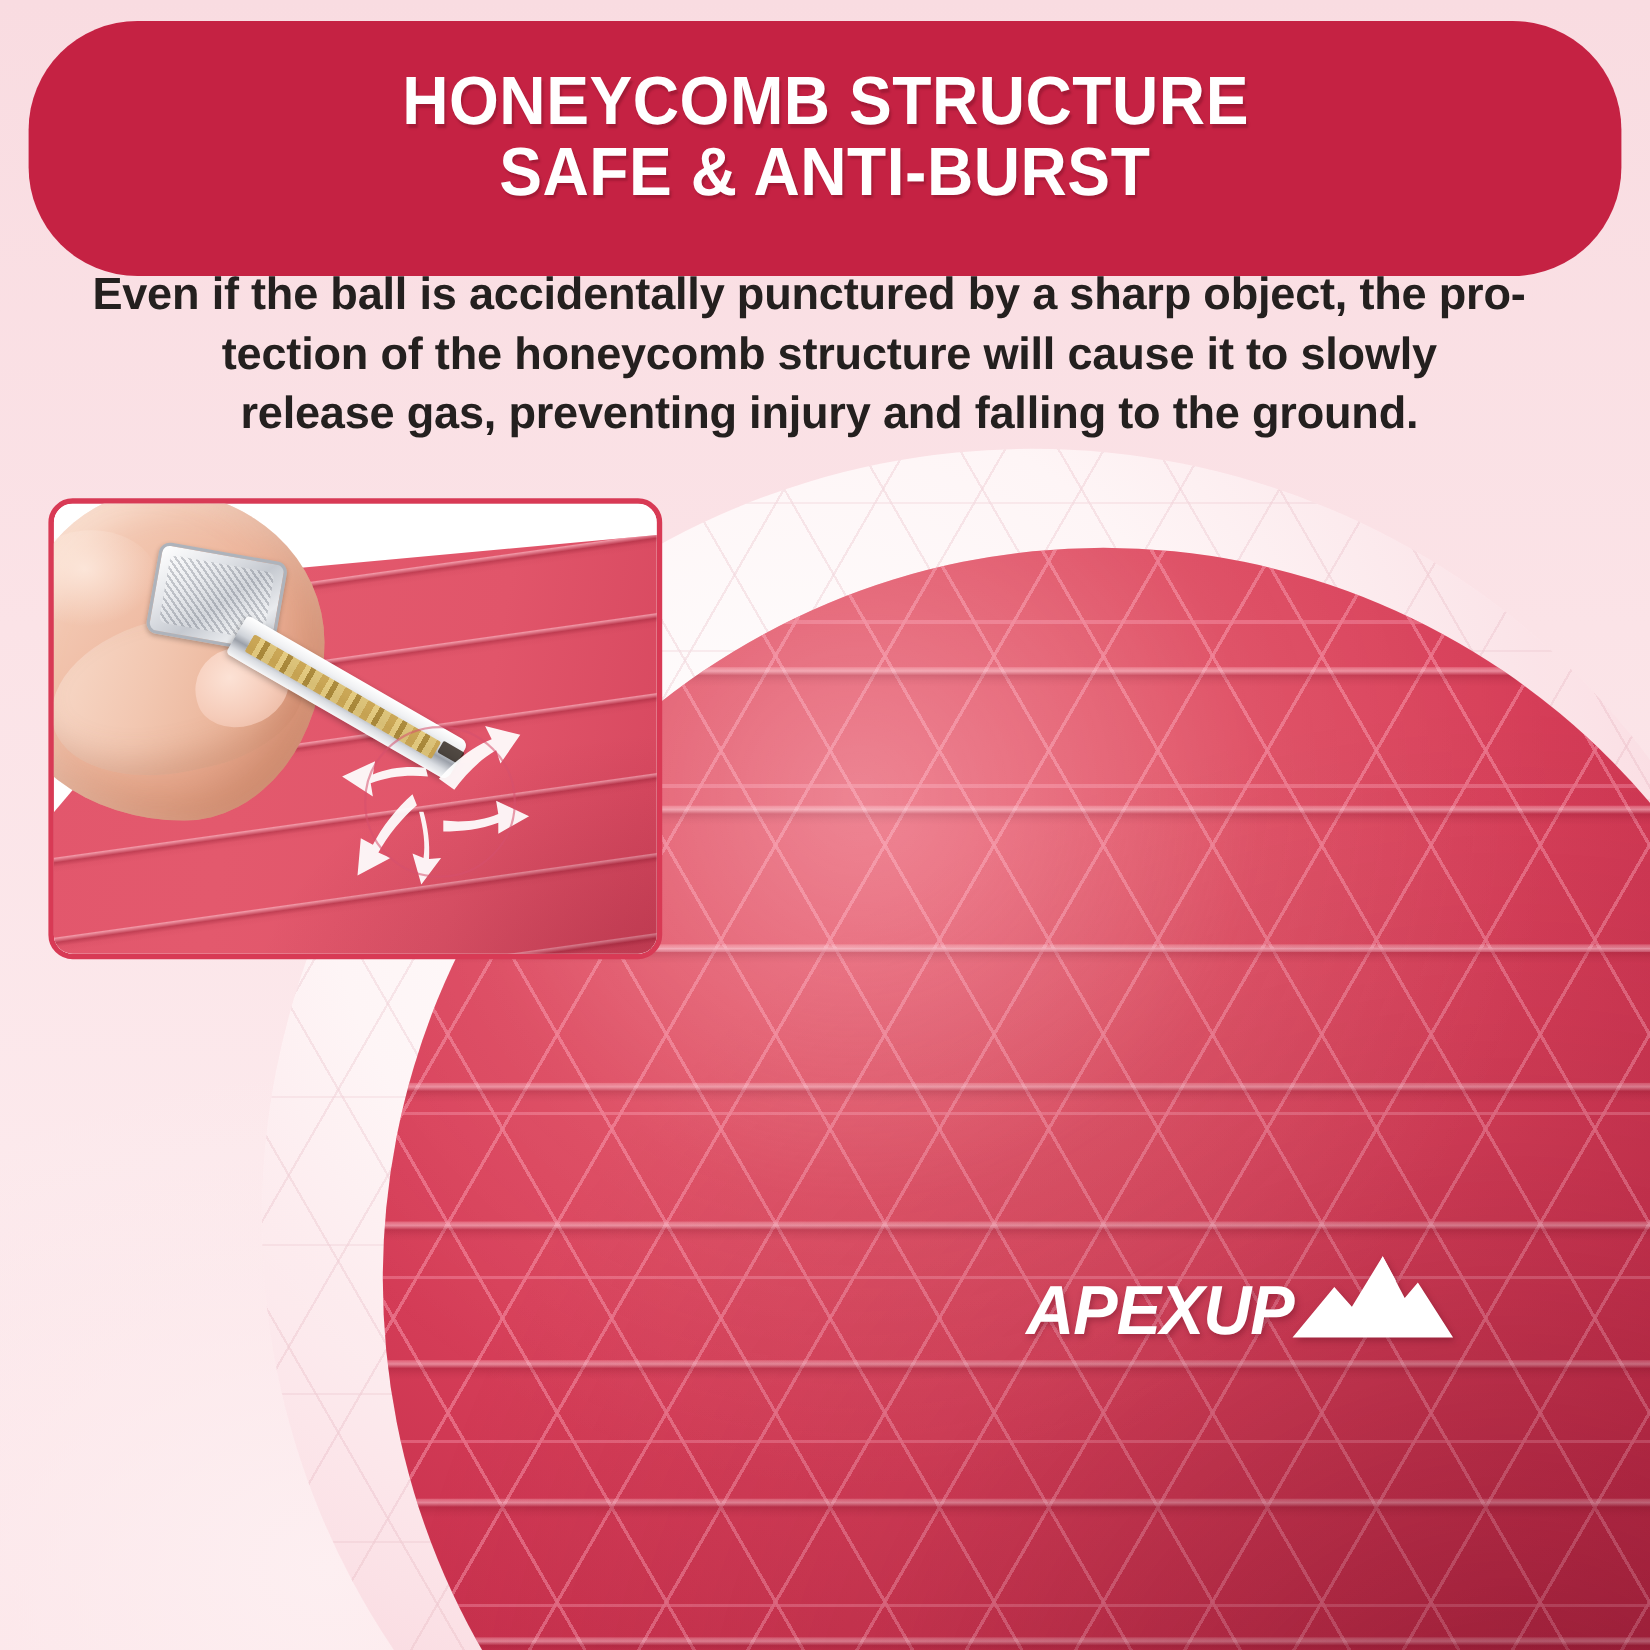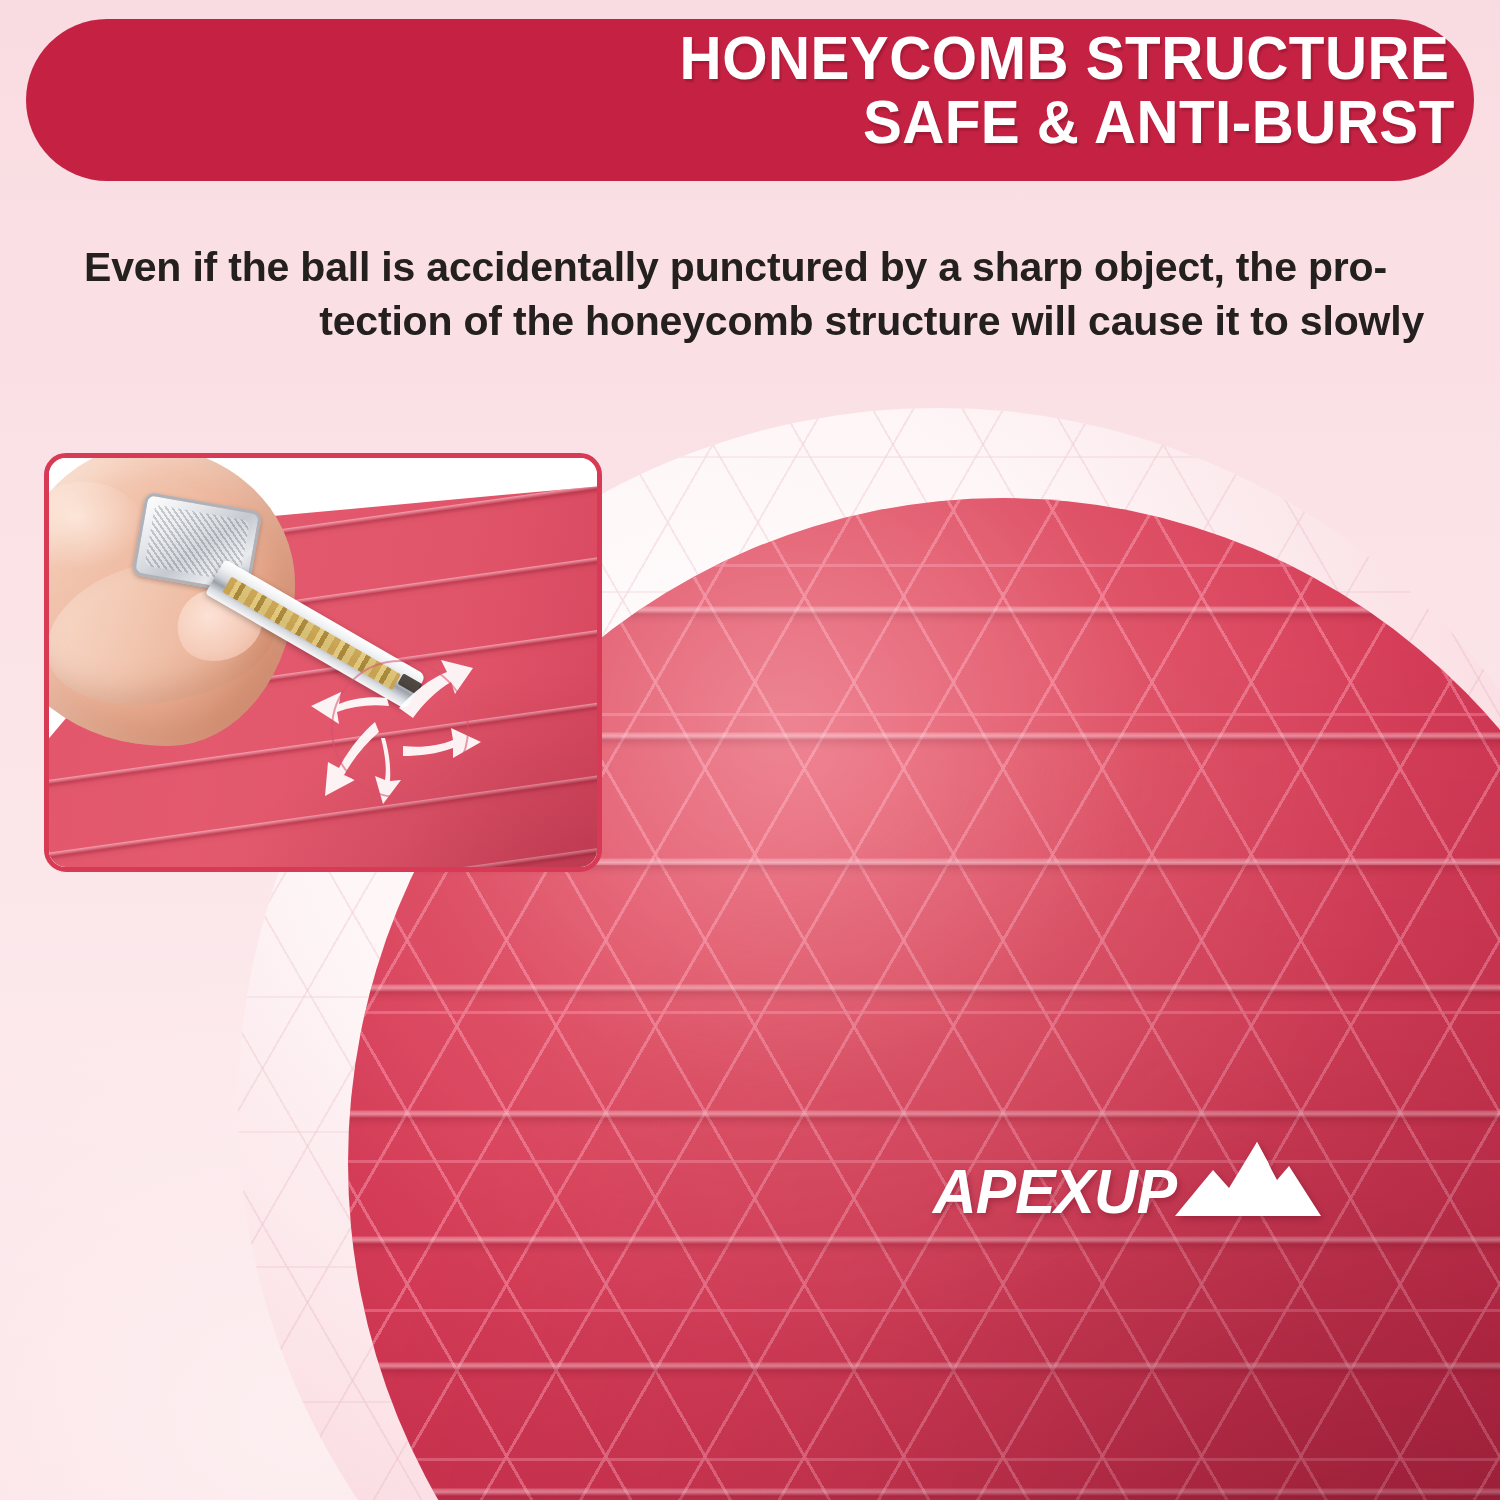"HONEYCOMB STRUCTURE" .banner { align-items: flex-end -> center; height: 162px -> 232px }
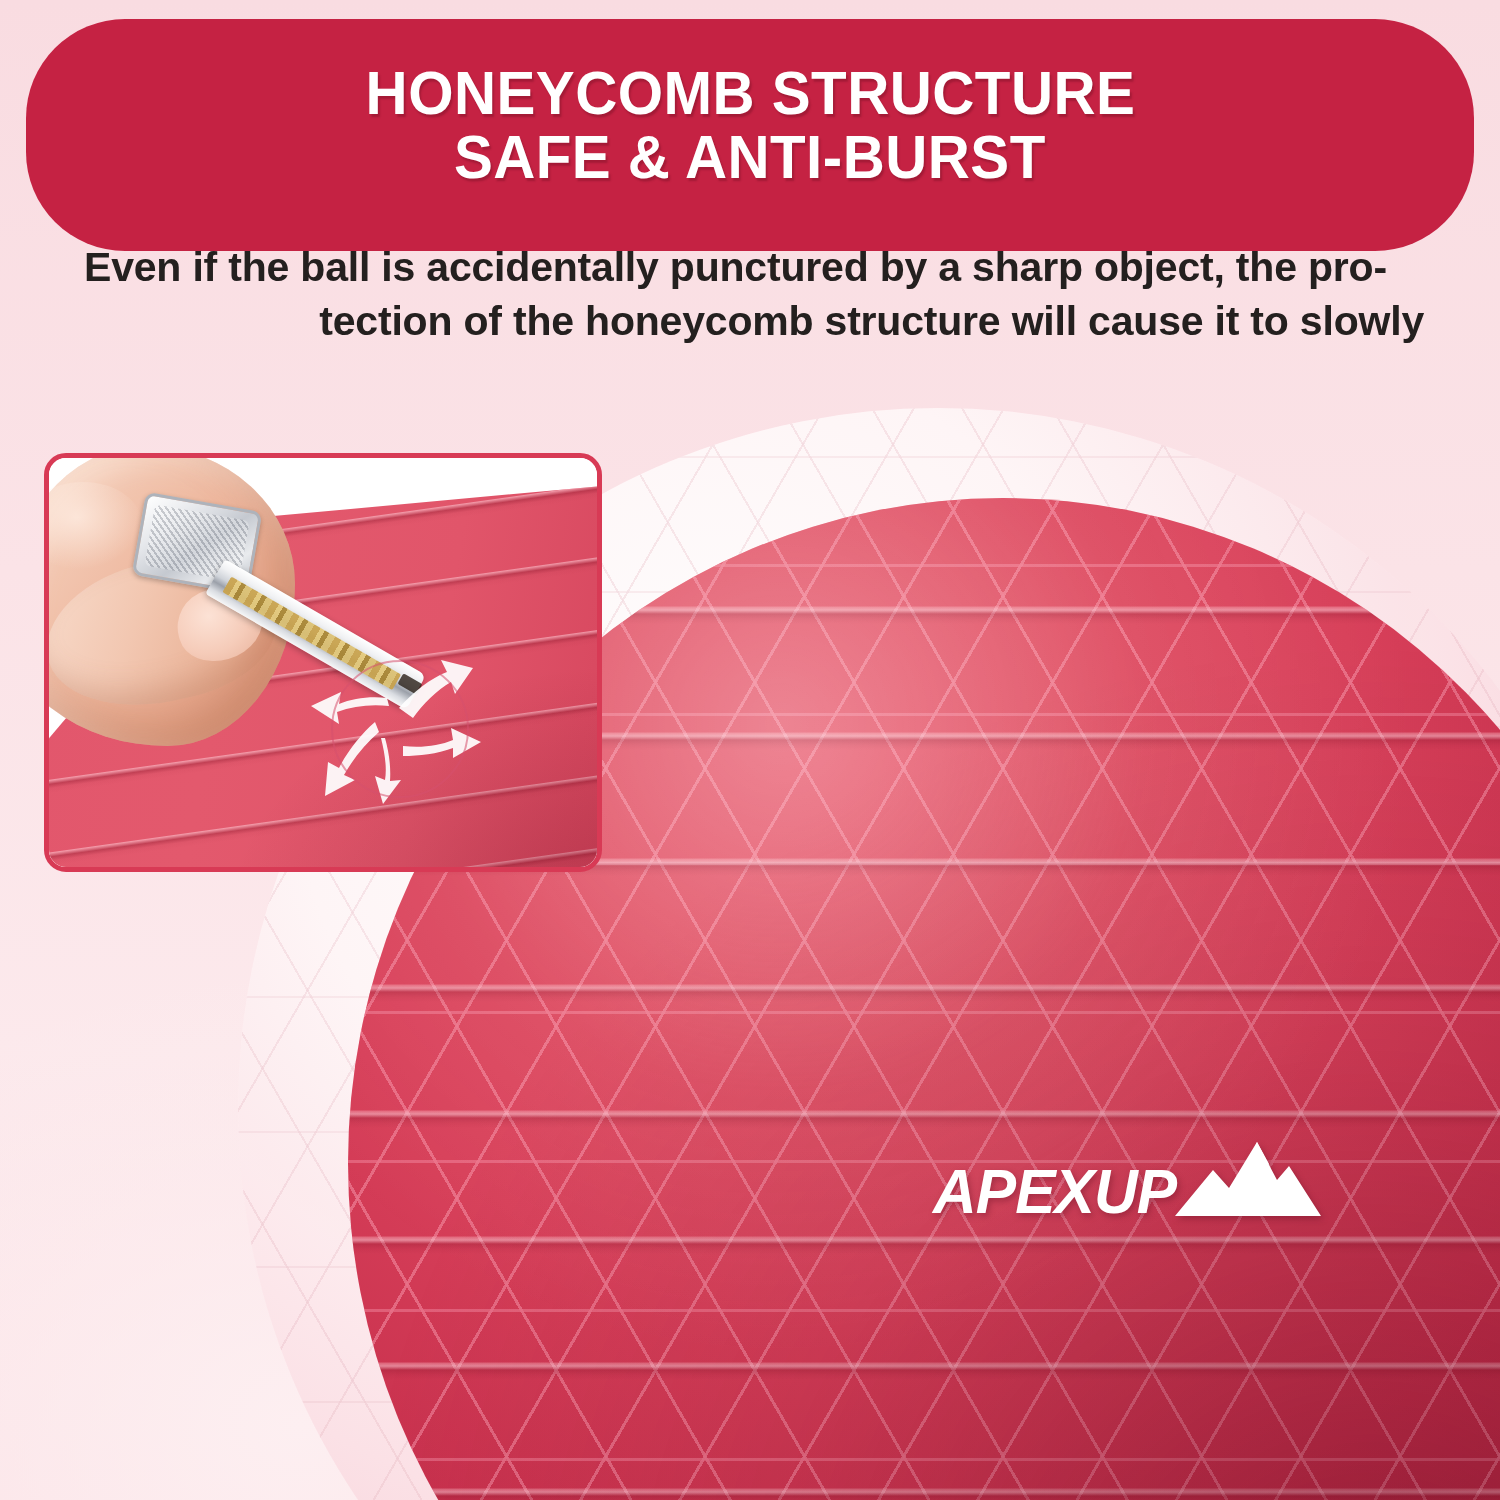"tection of the honeycomb structure" .body-copy .ln.c { text-align: right -> center }
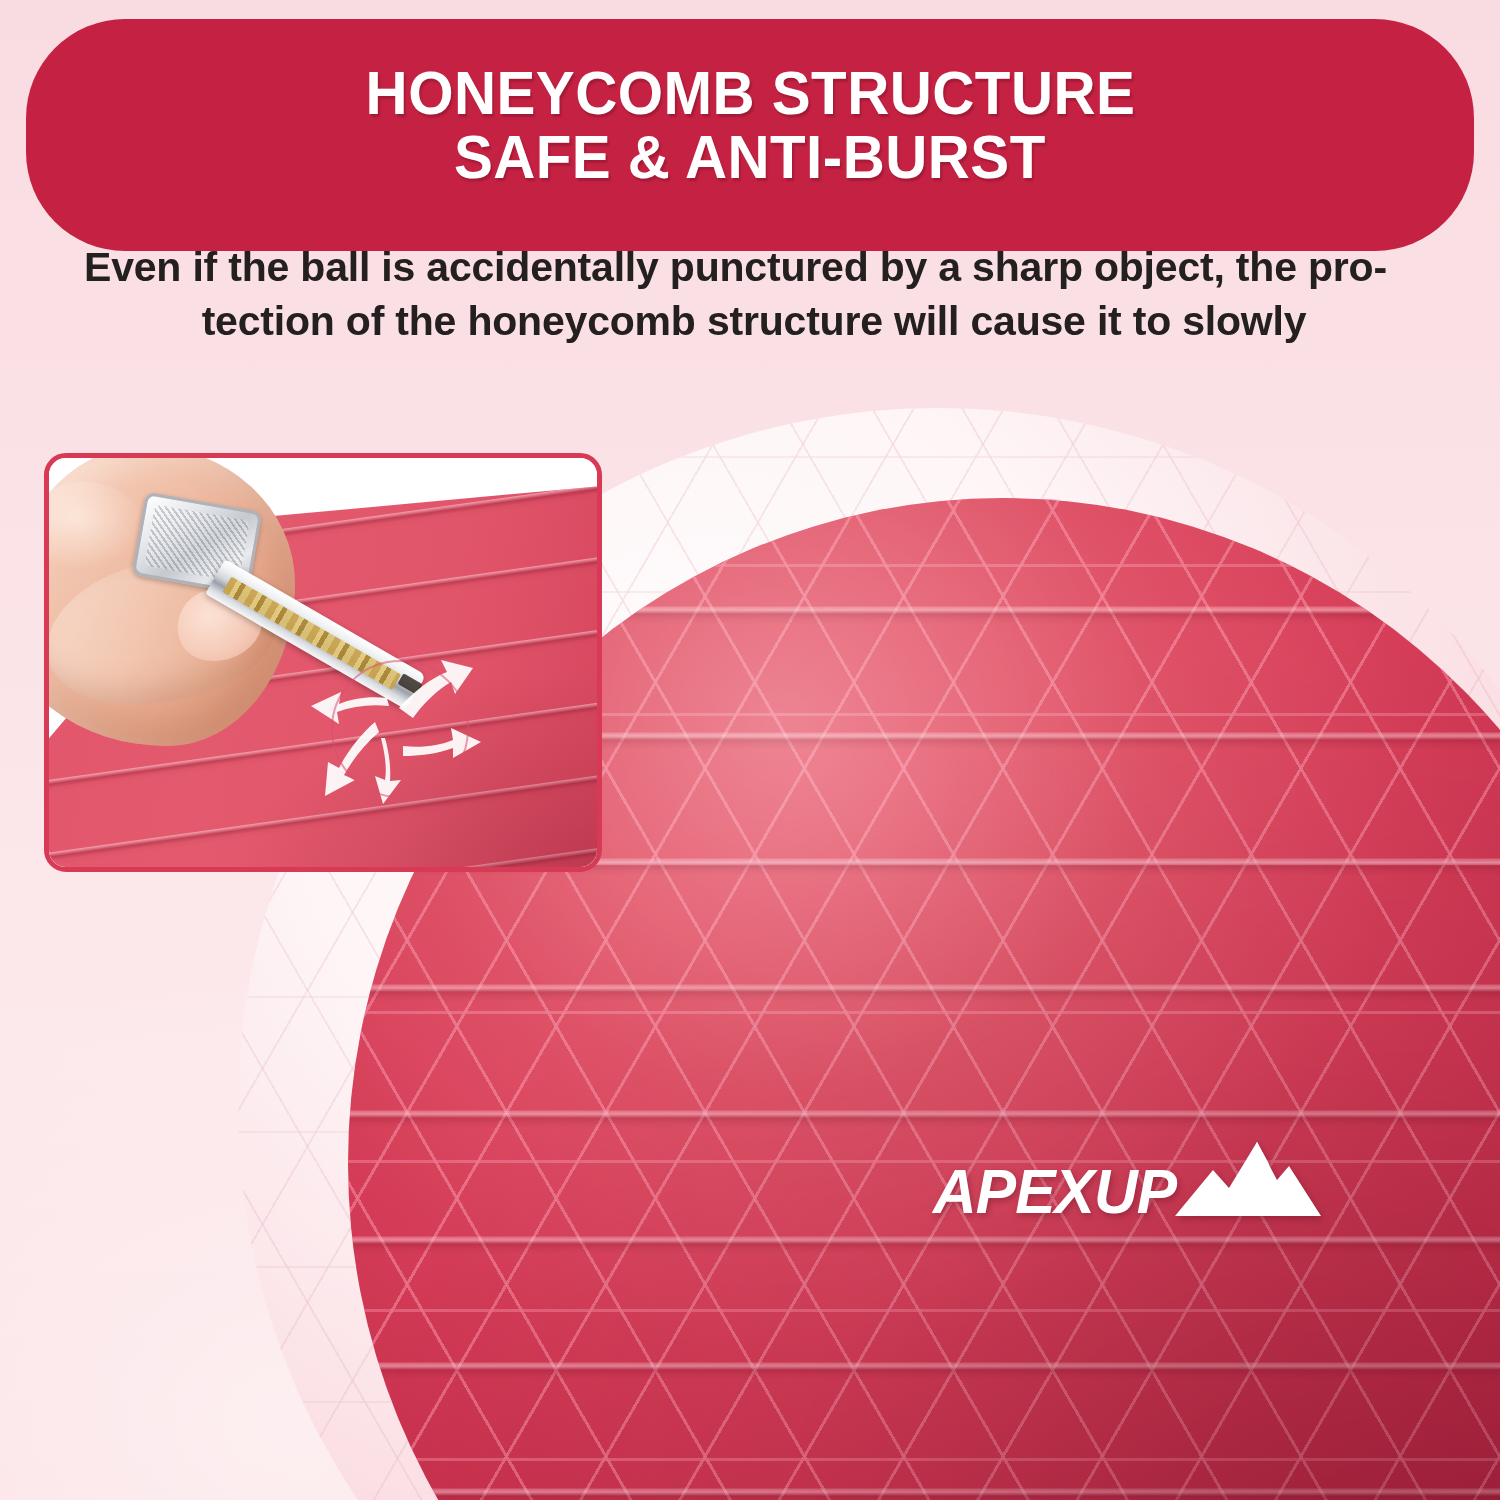"release gas, preventing injury and" span.ln { html: none -> <span>release gas, preventing injury and falling to the ground.</span> }
